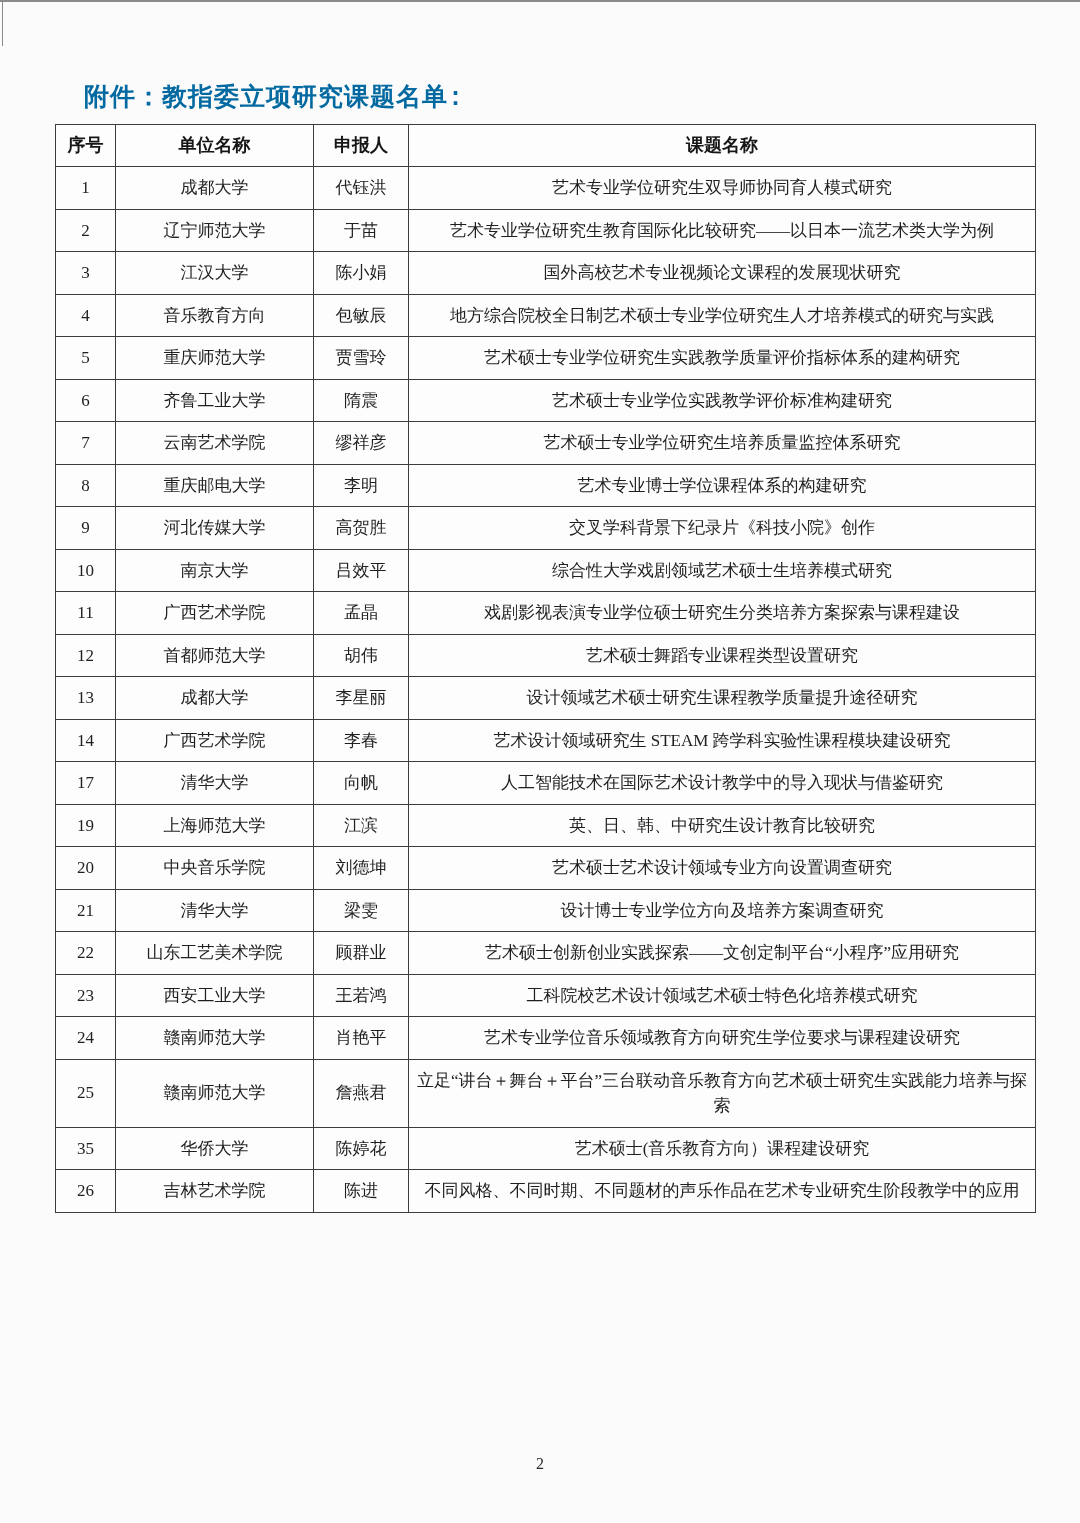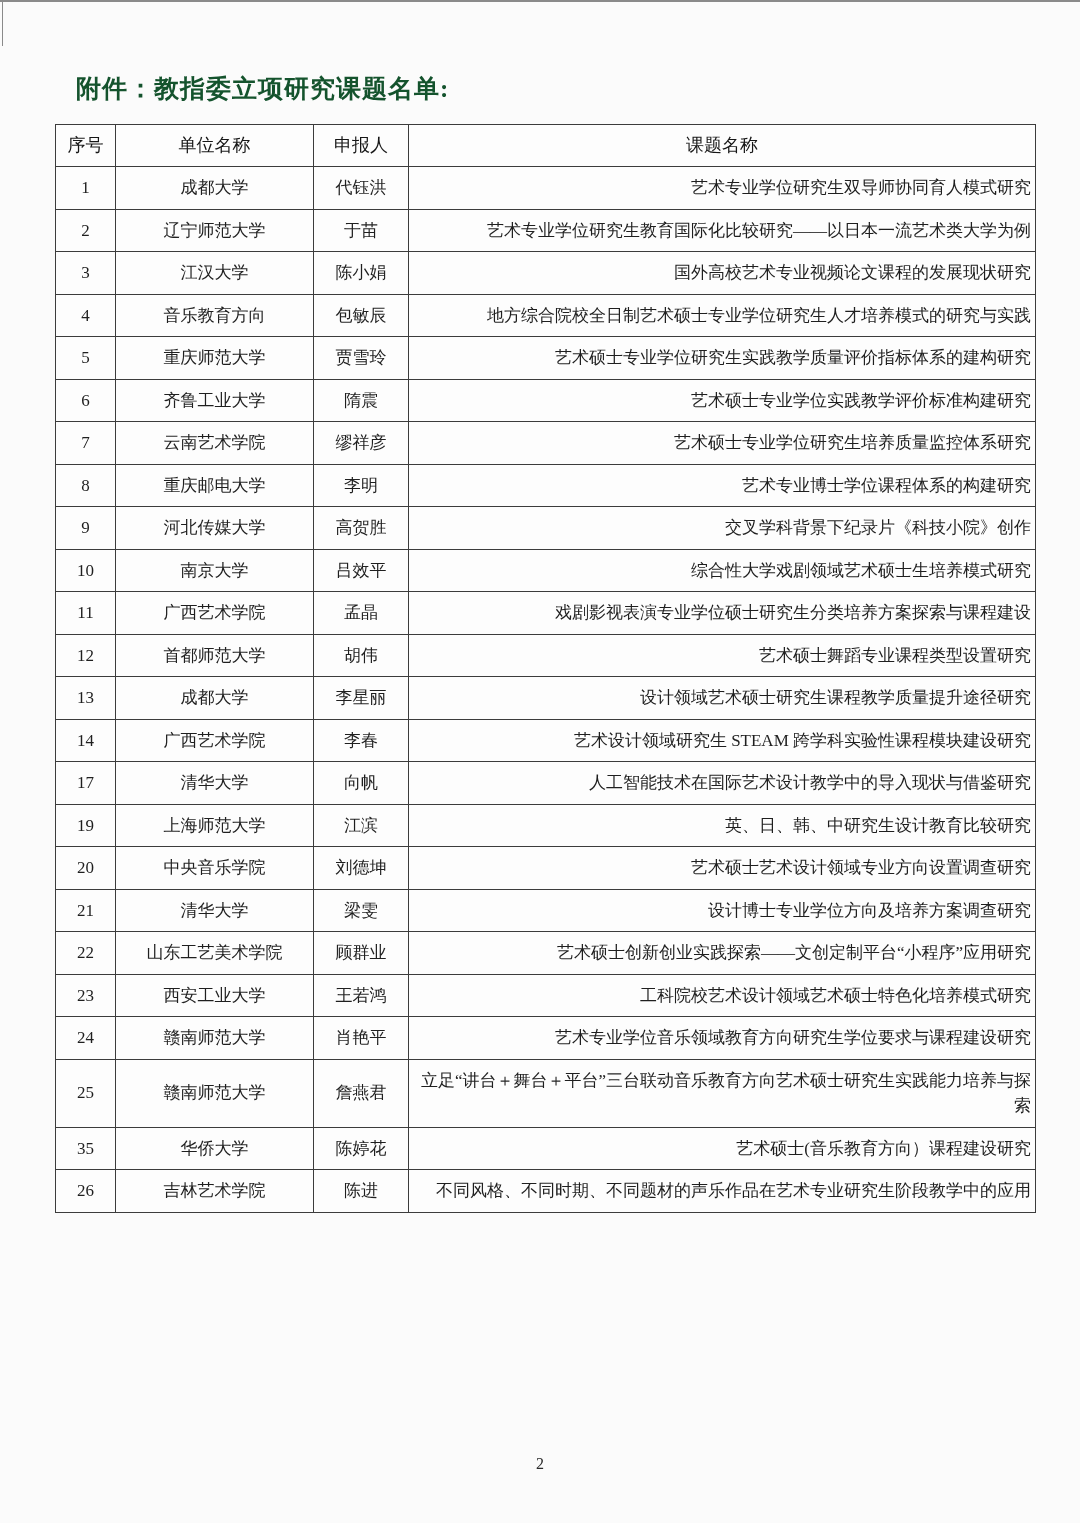"附件：教指委立项研究课题名单:" .doc-title { color: #14532d -> #0369a1; font-family: Liberation Serif, serif -> Liberation Mono, monospace; margin: 0 -> 8px }
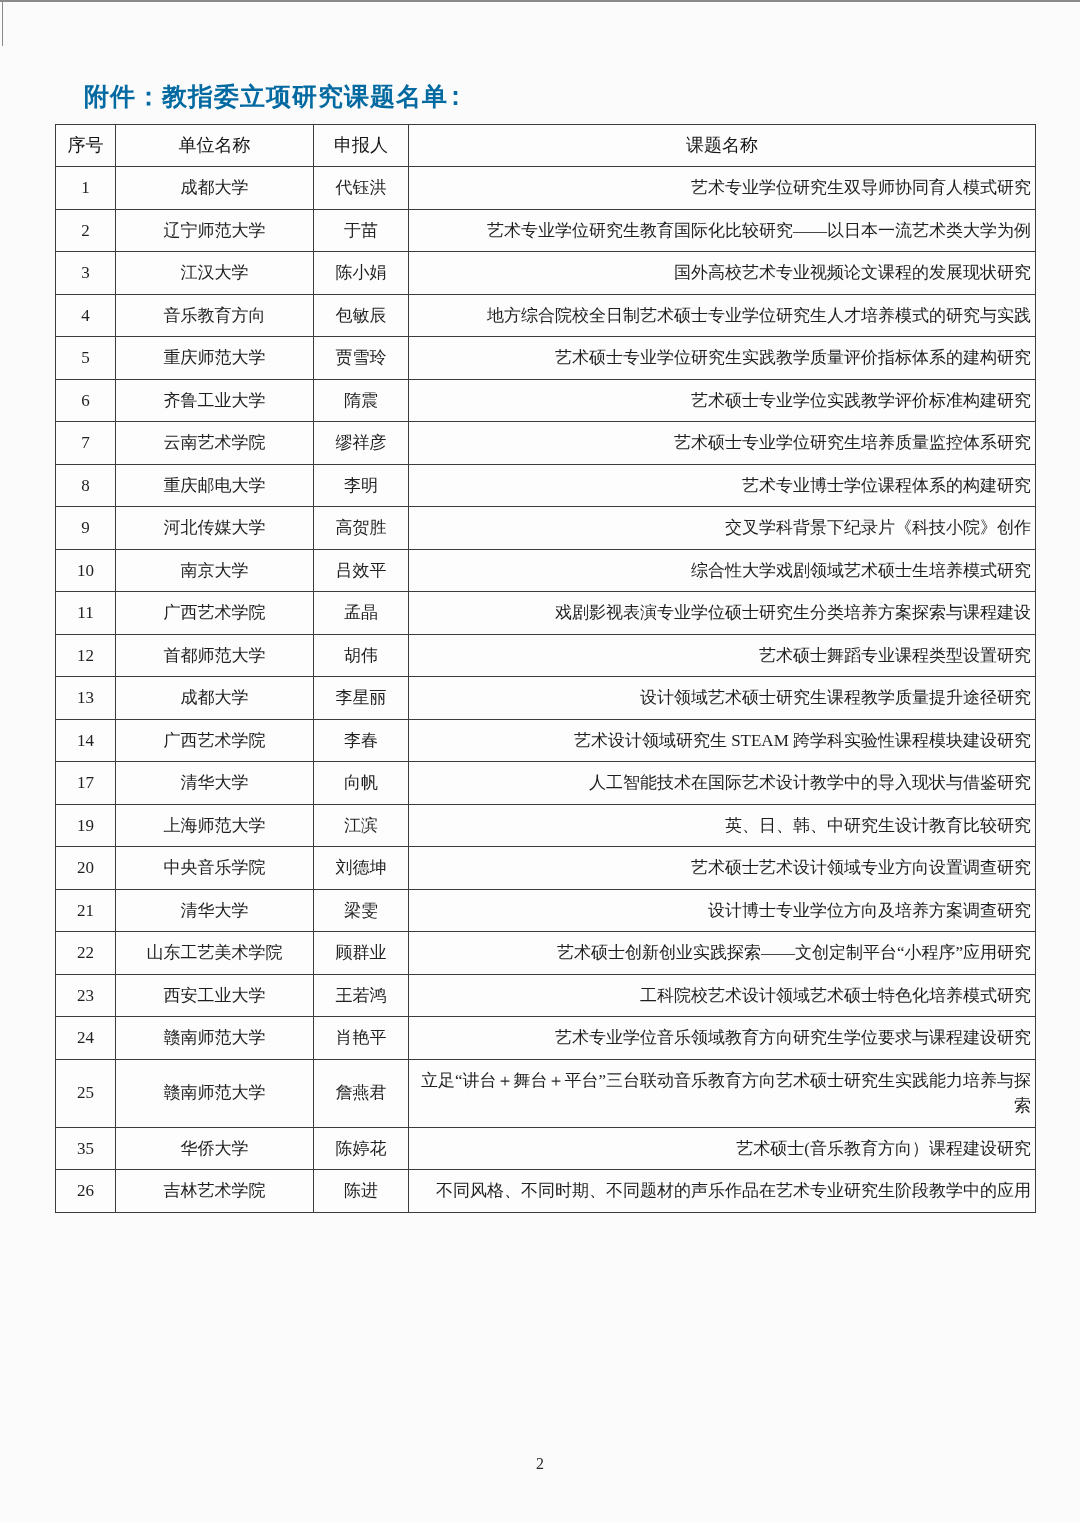"序号" table.project-table th { font-weight: normal -> bold }
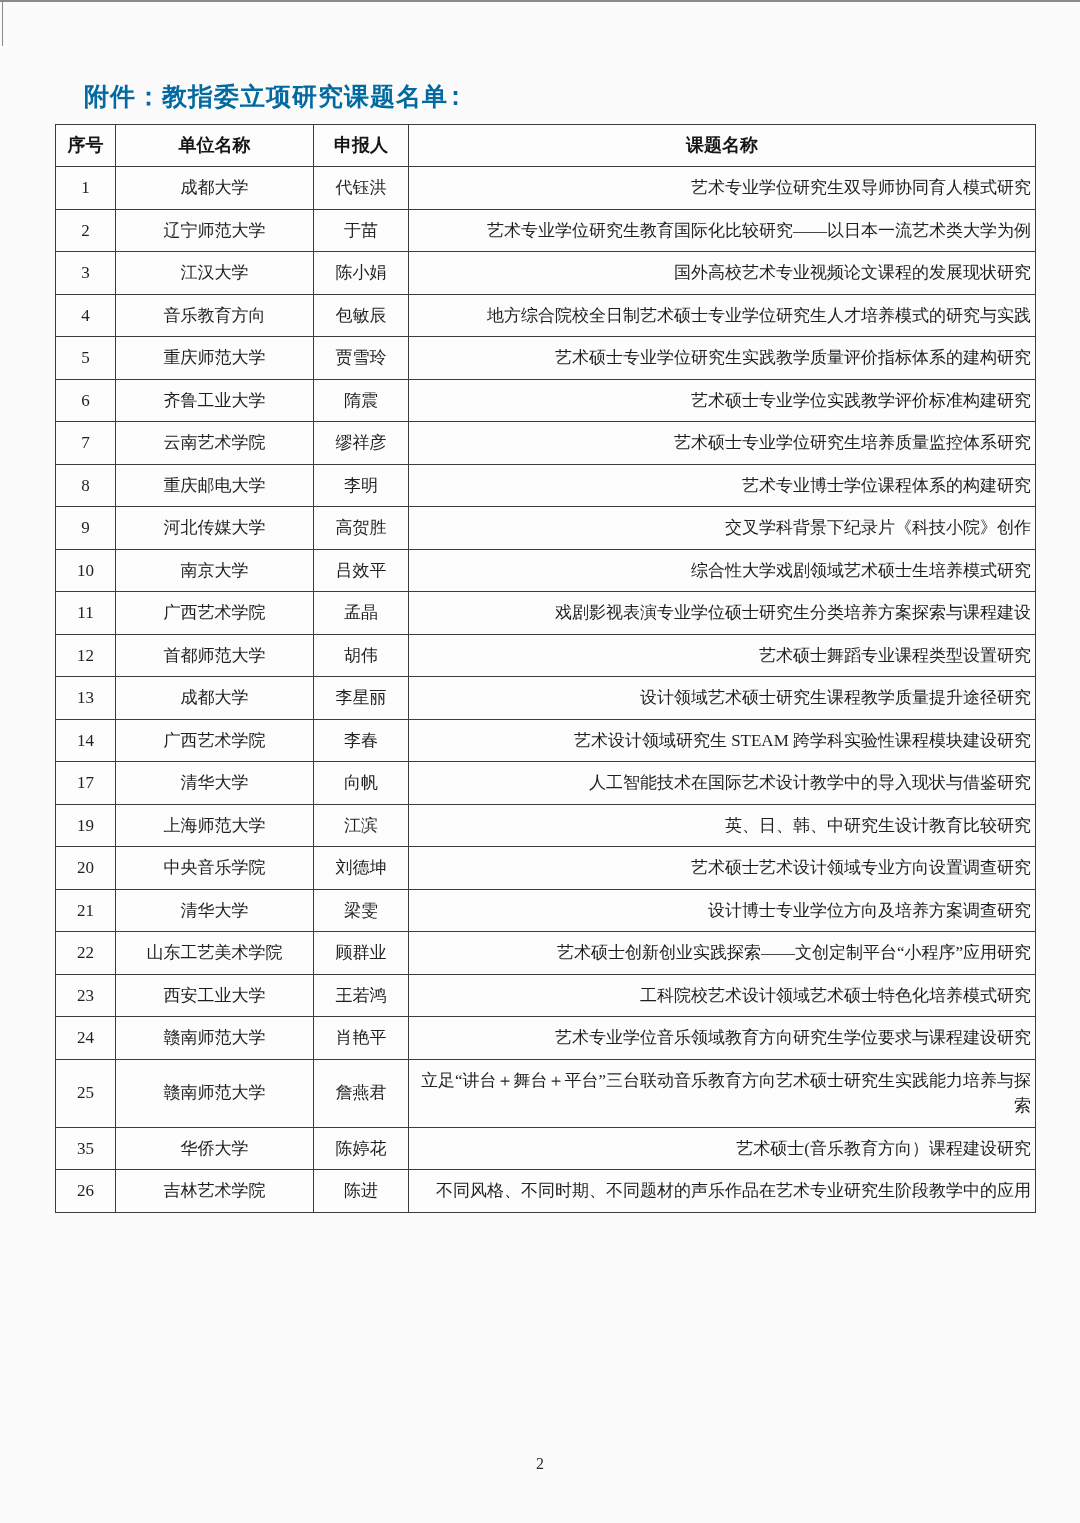"艺术专业学位研究生双导师协同育人模式研究" td.cell-topic { text-align: right -> center }
